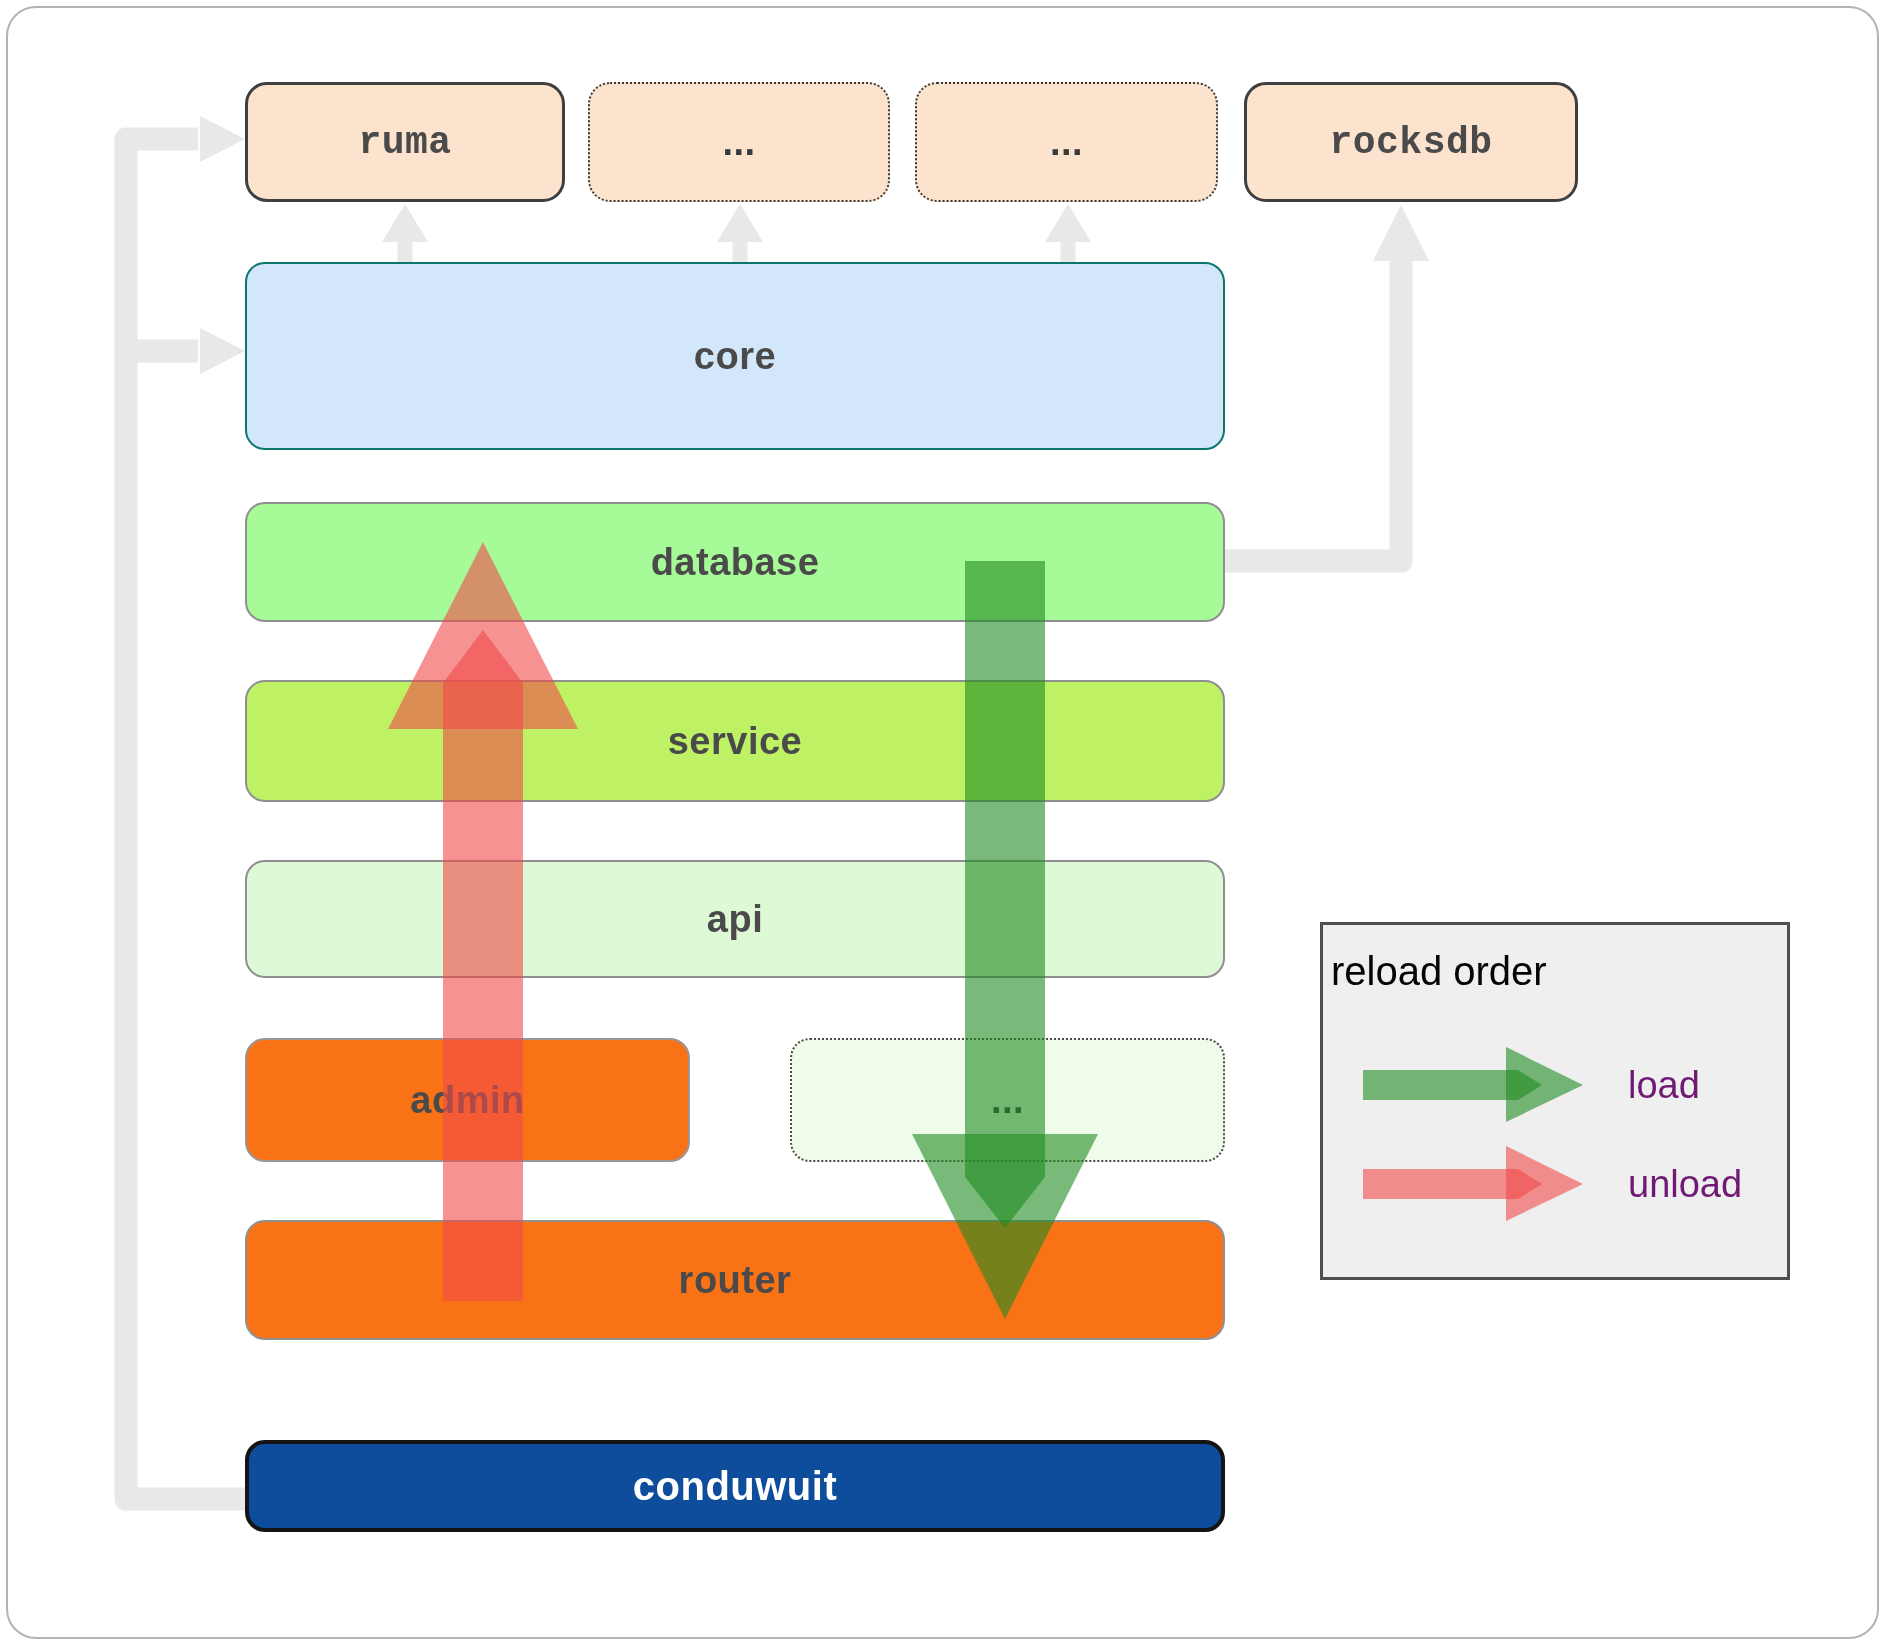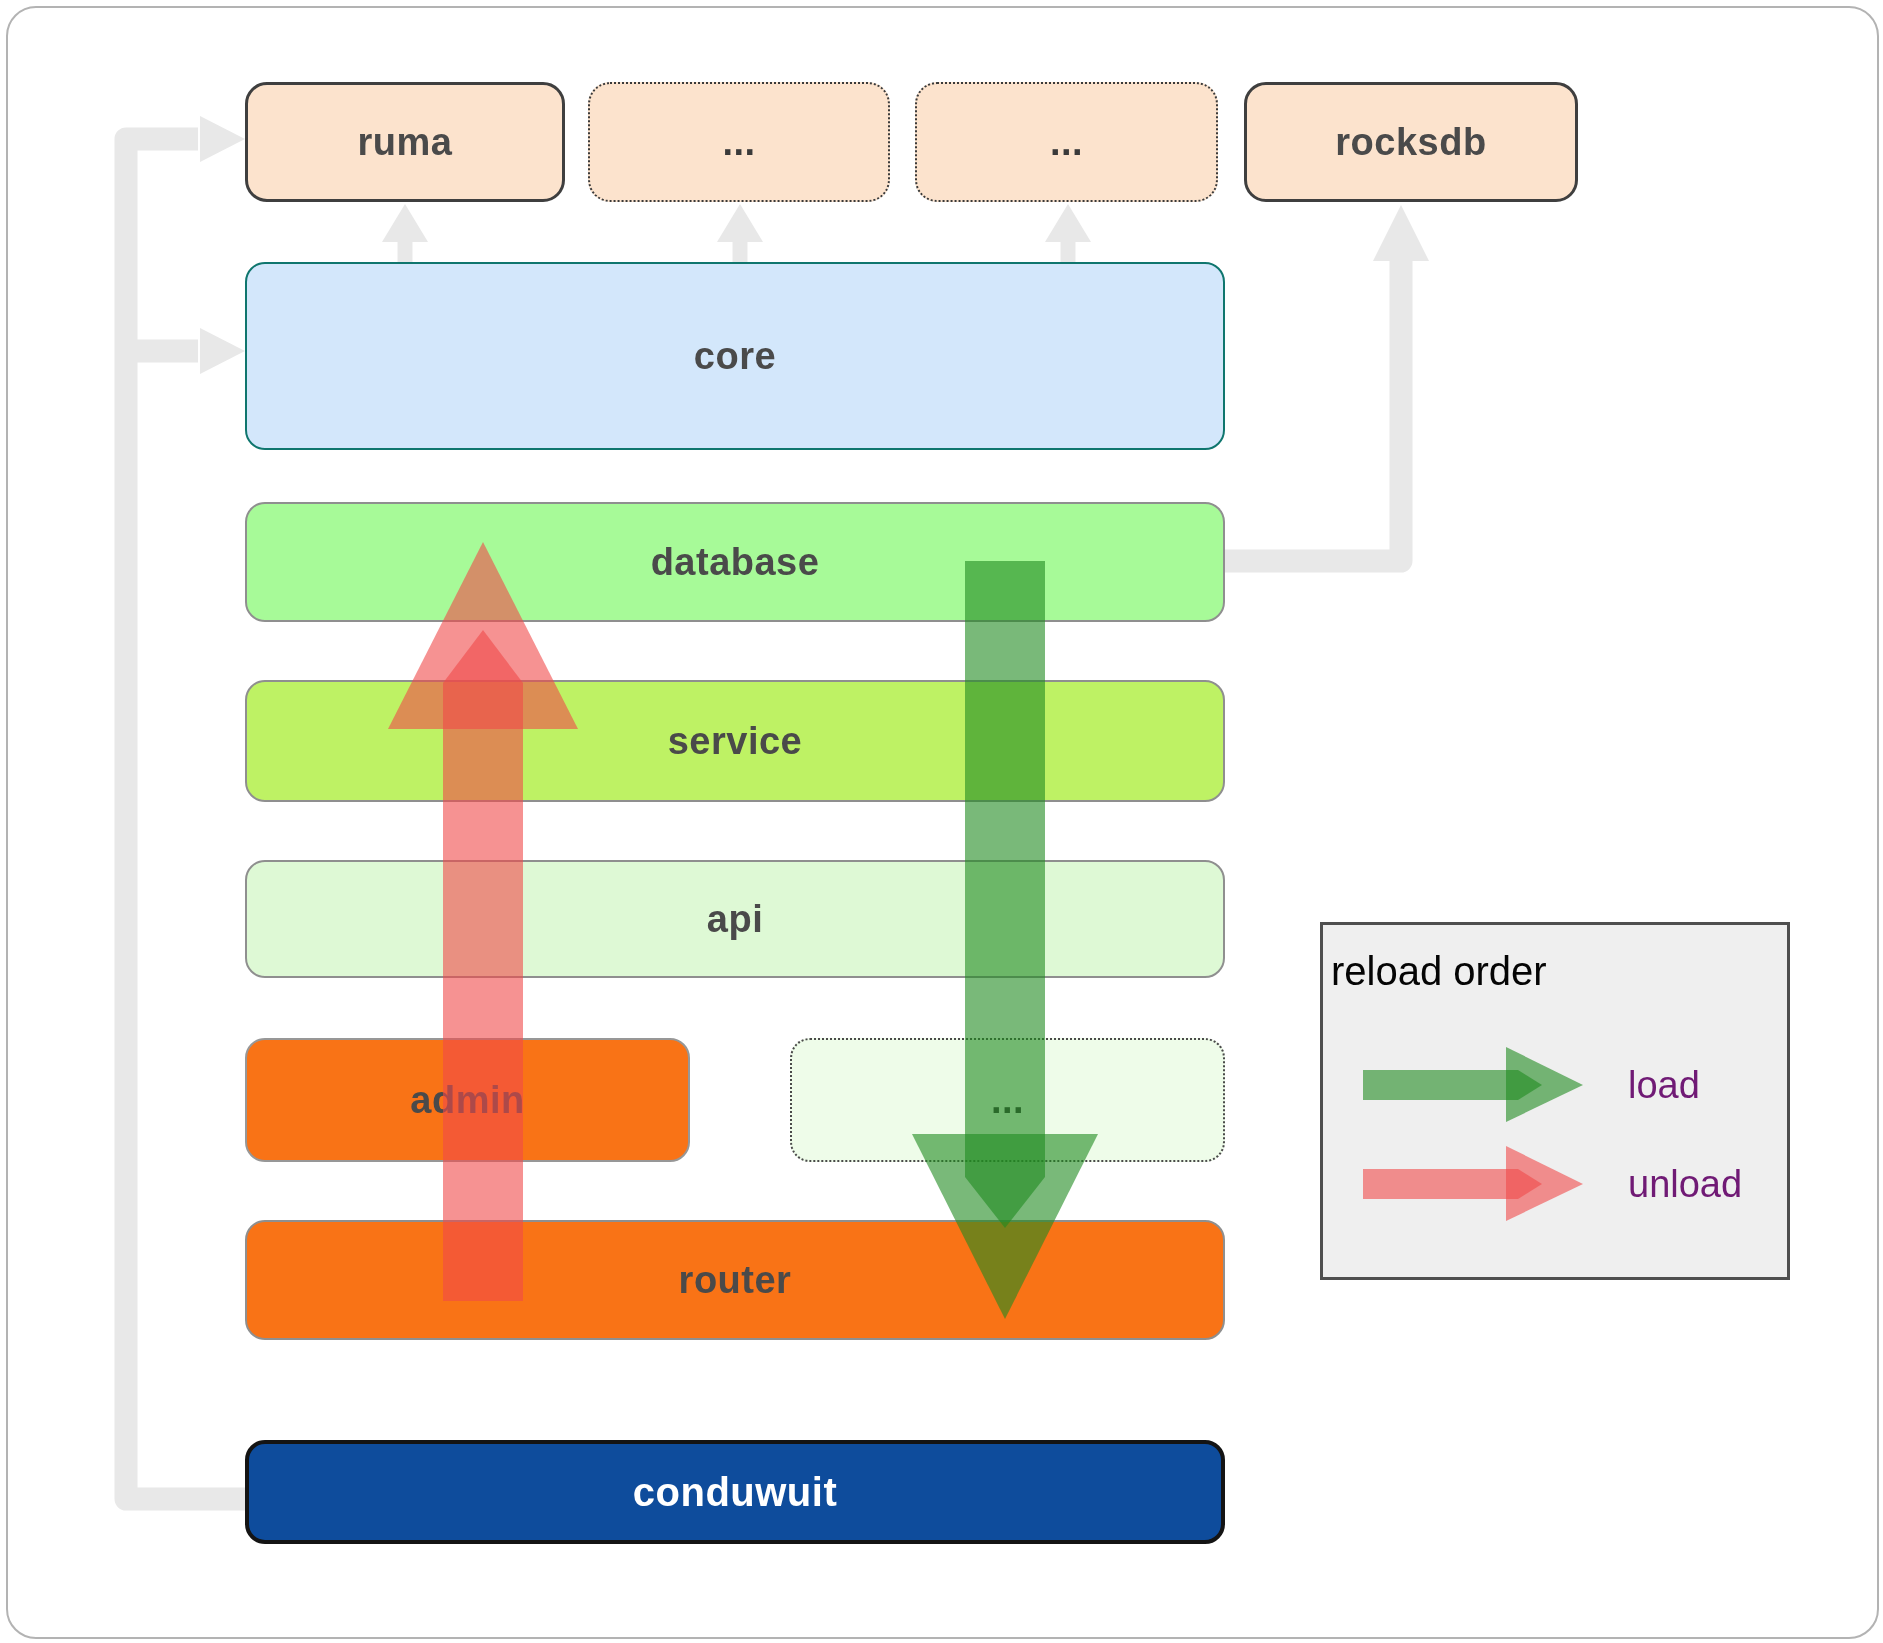"ruma" .peach { font-family: none -> Liberation Mono, monospace }
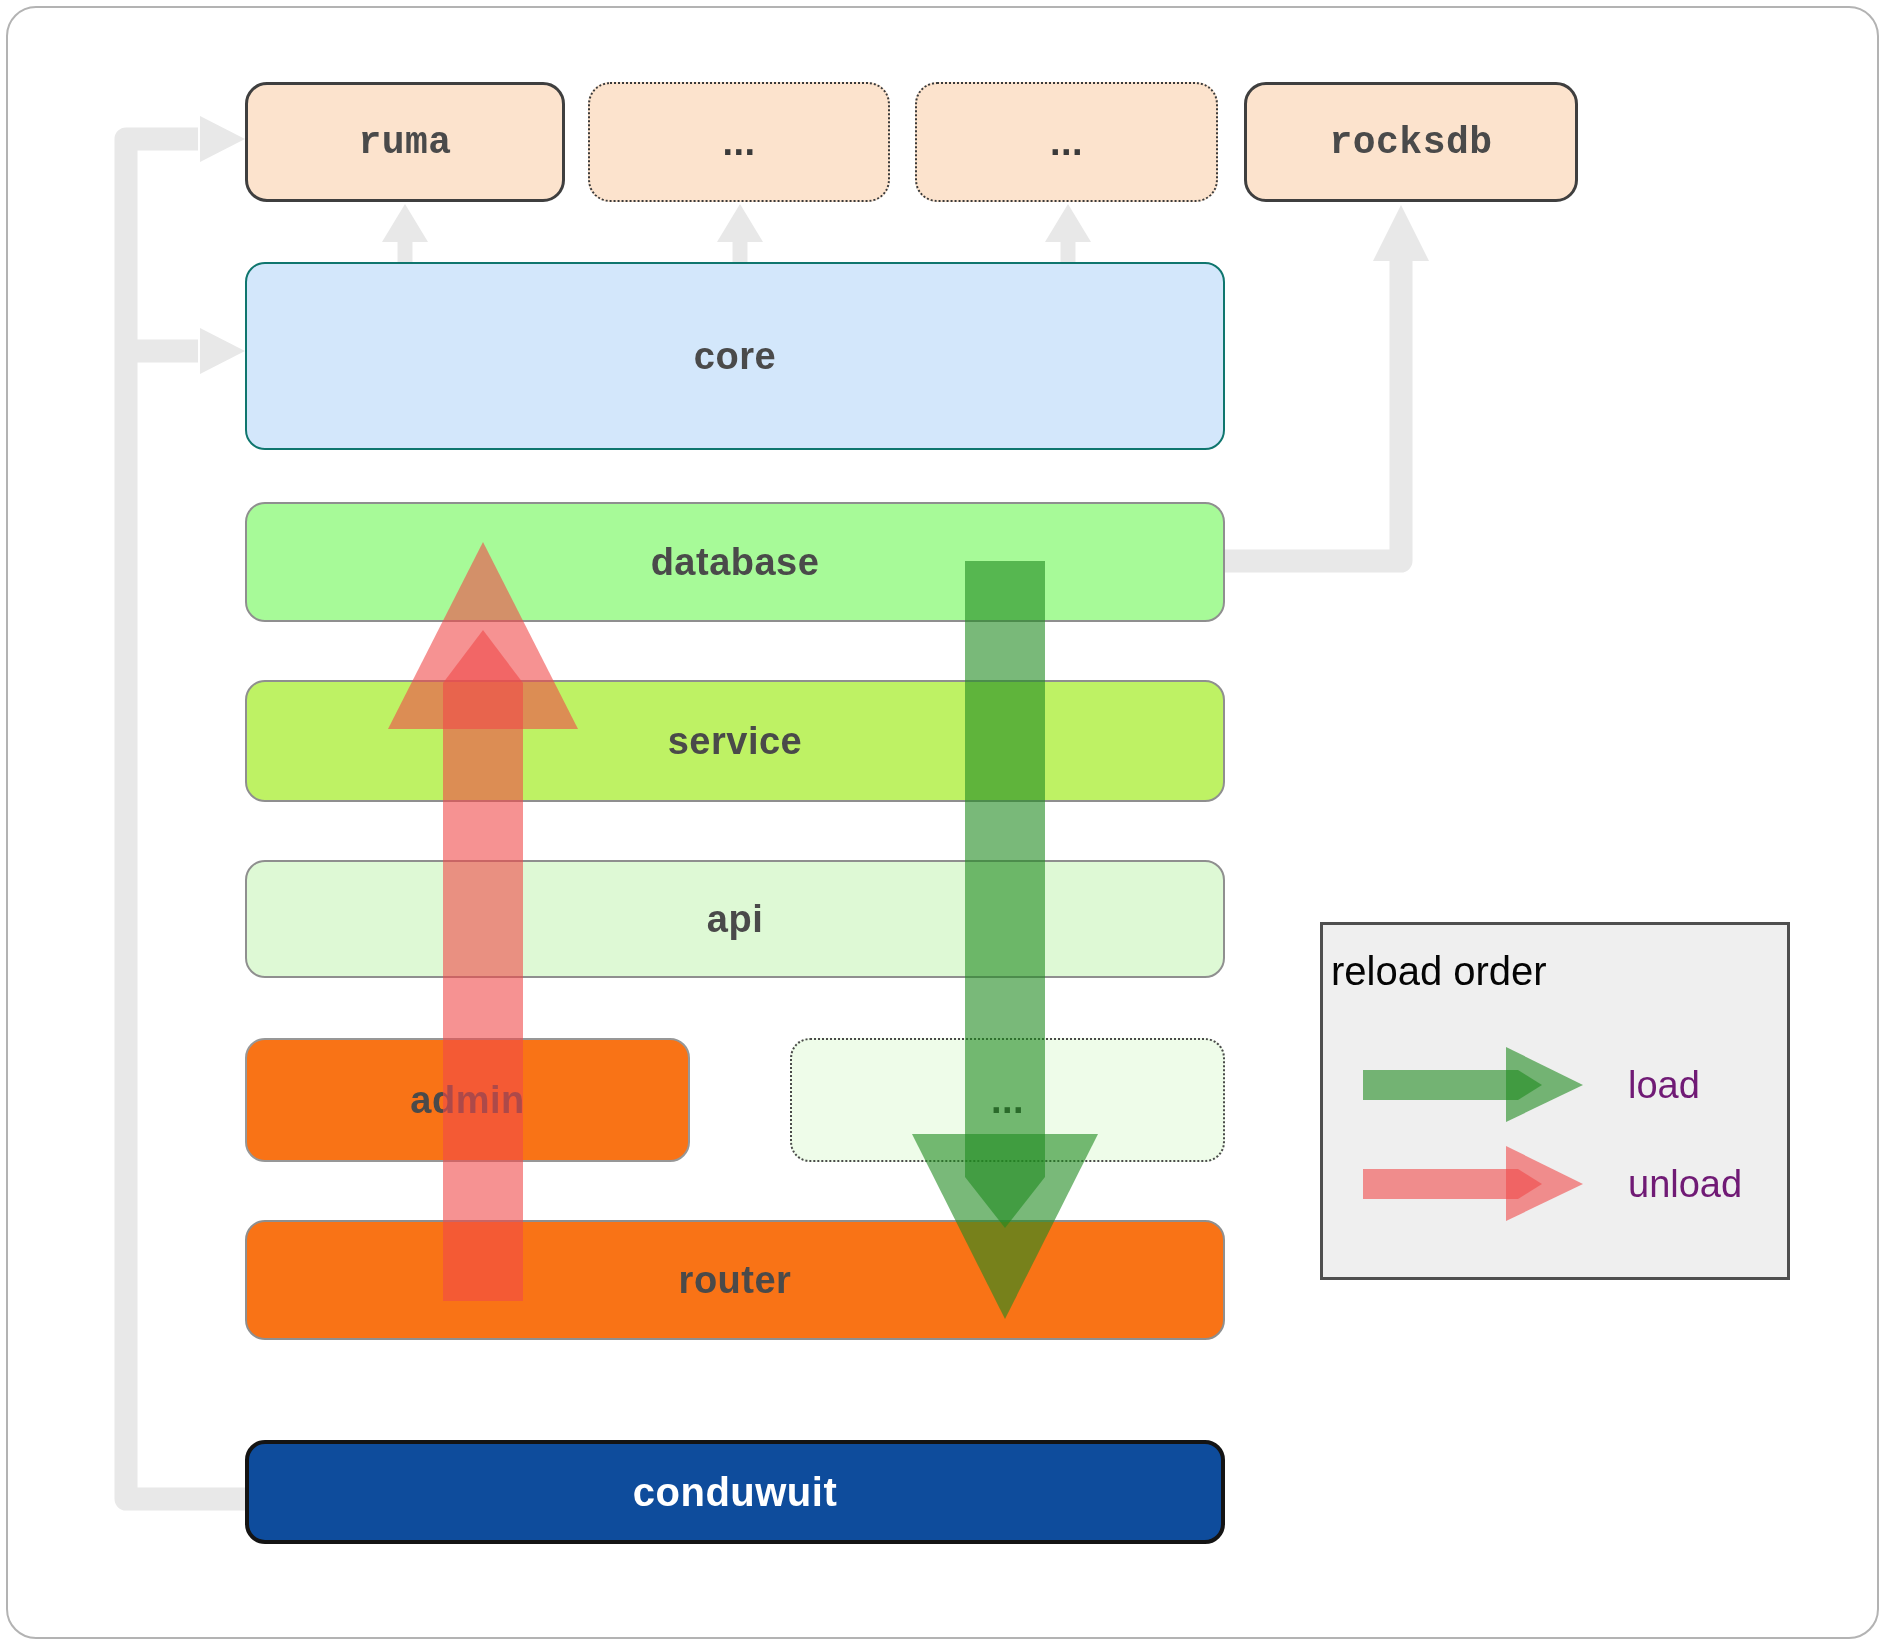"conduwuit" div.box { height: 104px -> 92px }
